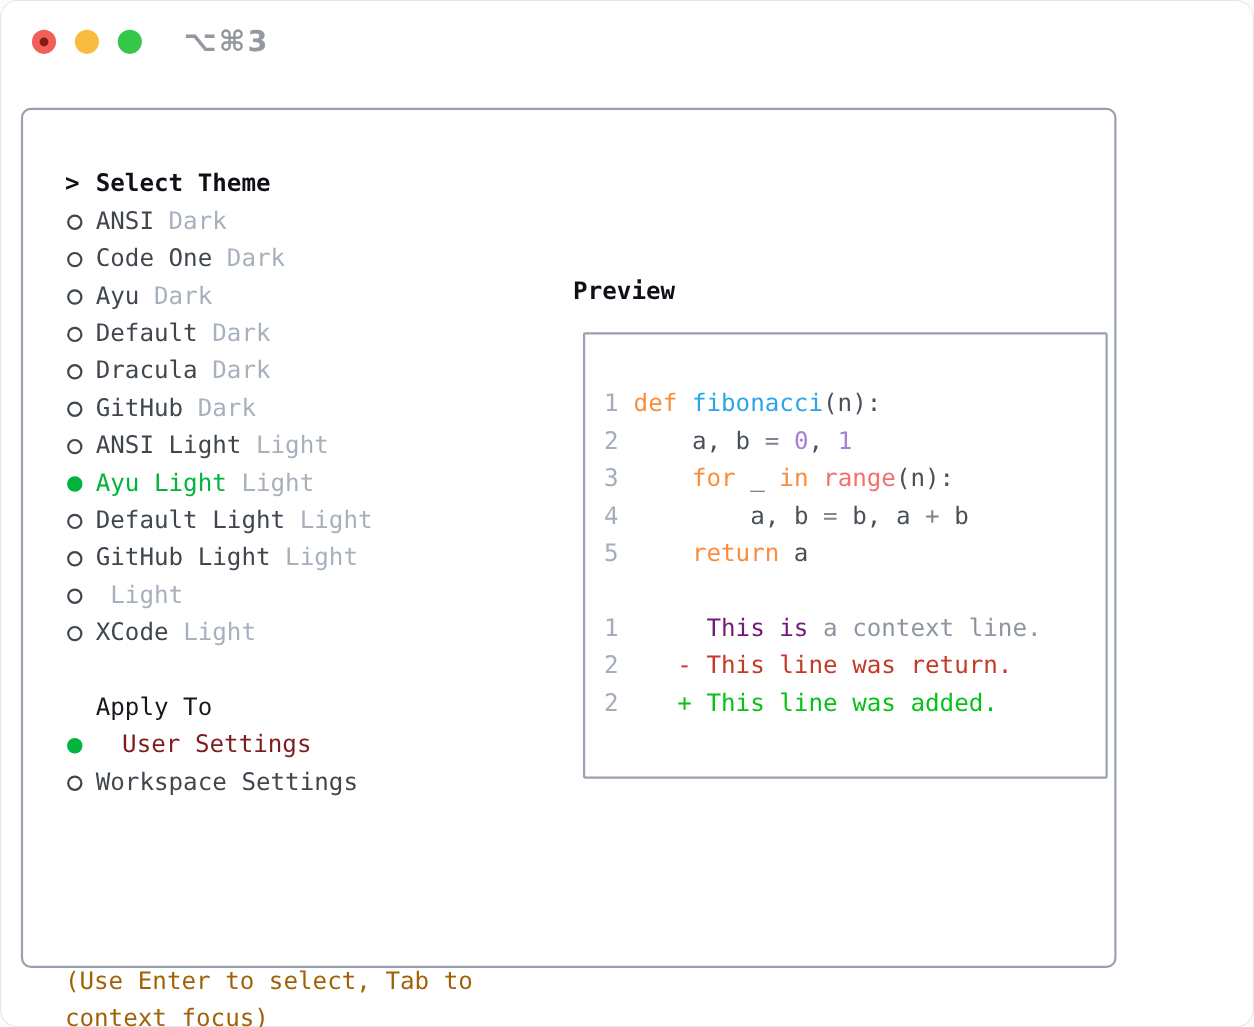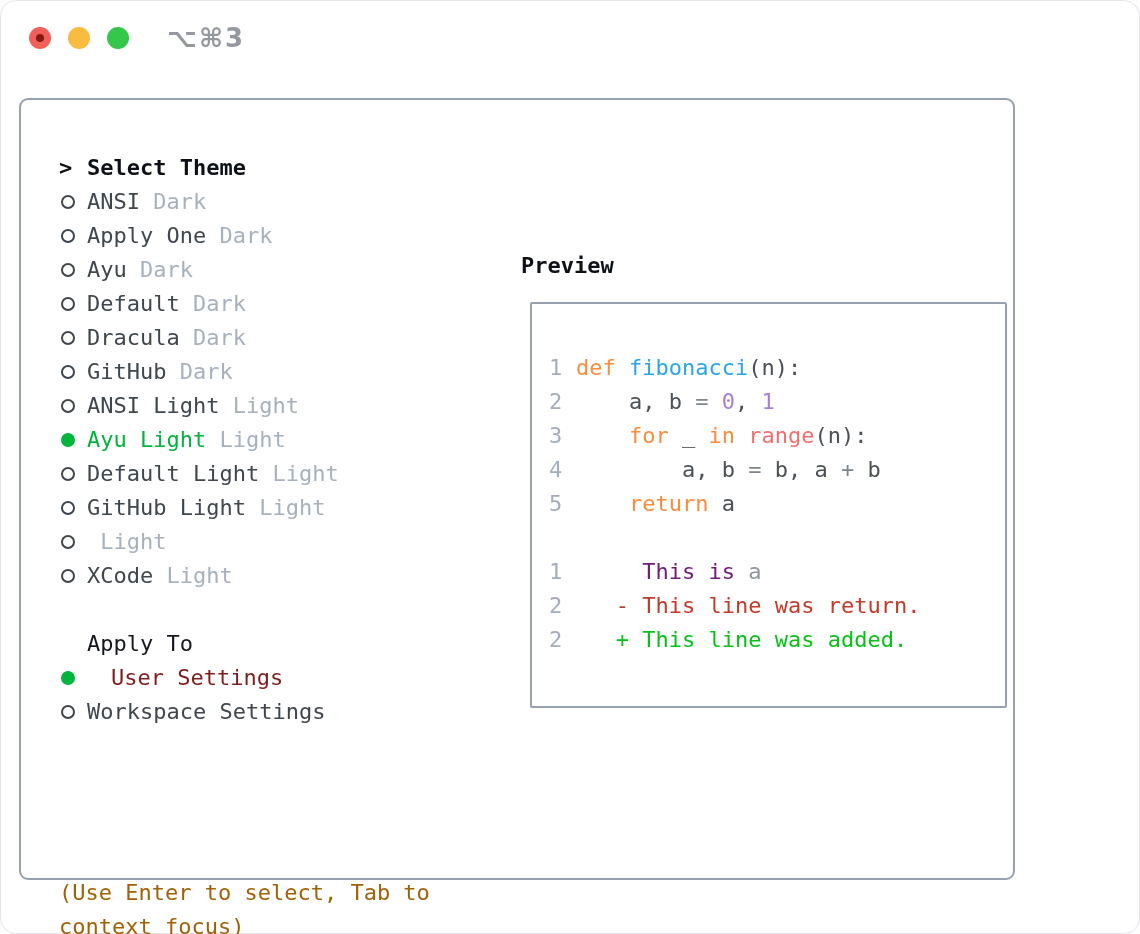"Apply One" span.t-name { text: Apply -> Code }
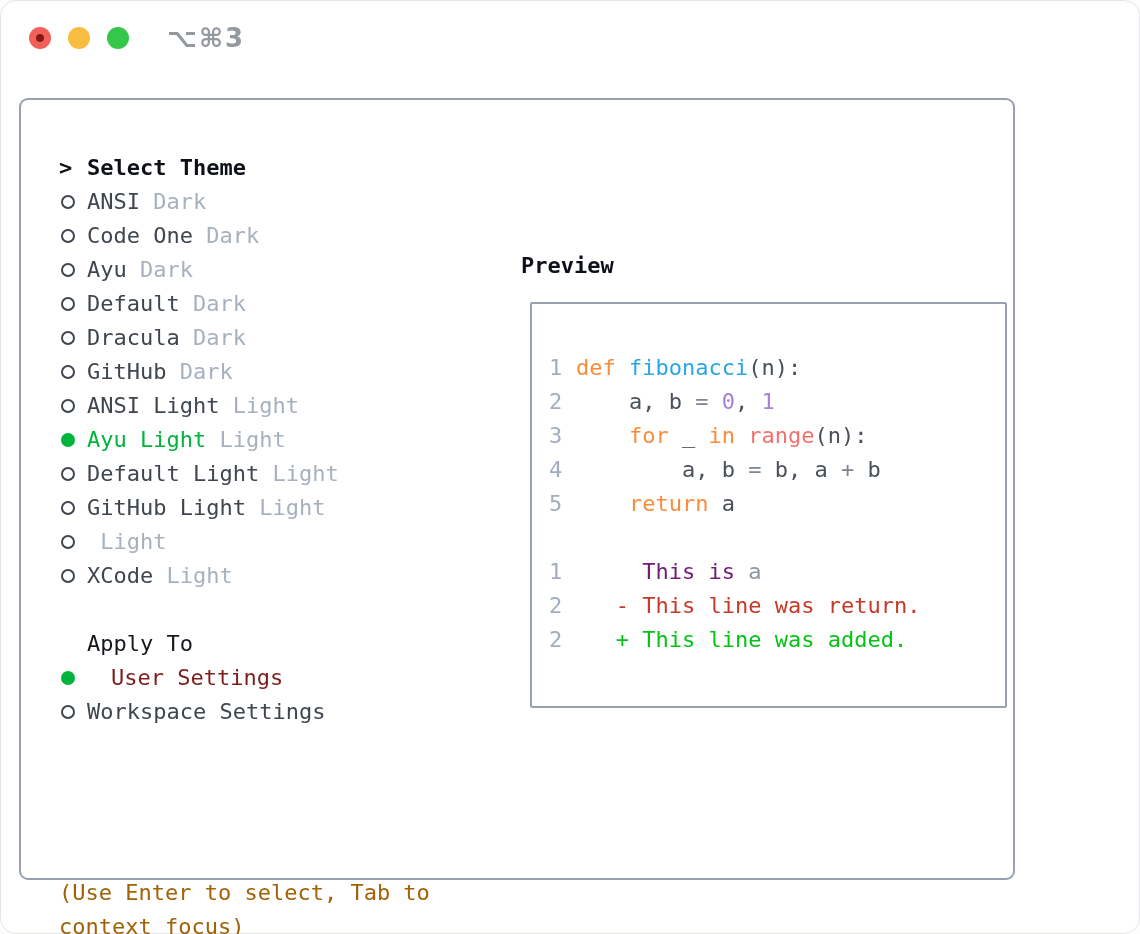"context line." span { html: none -> <span> context line.</span> }
